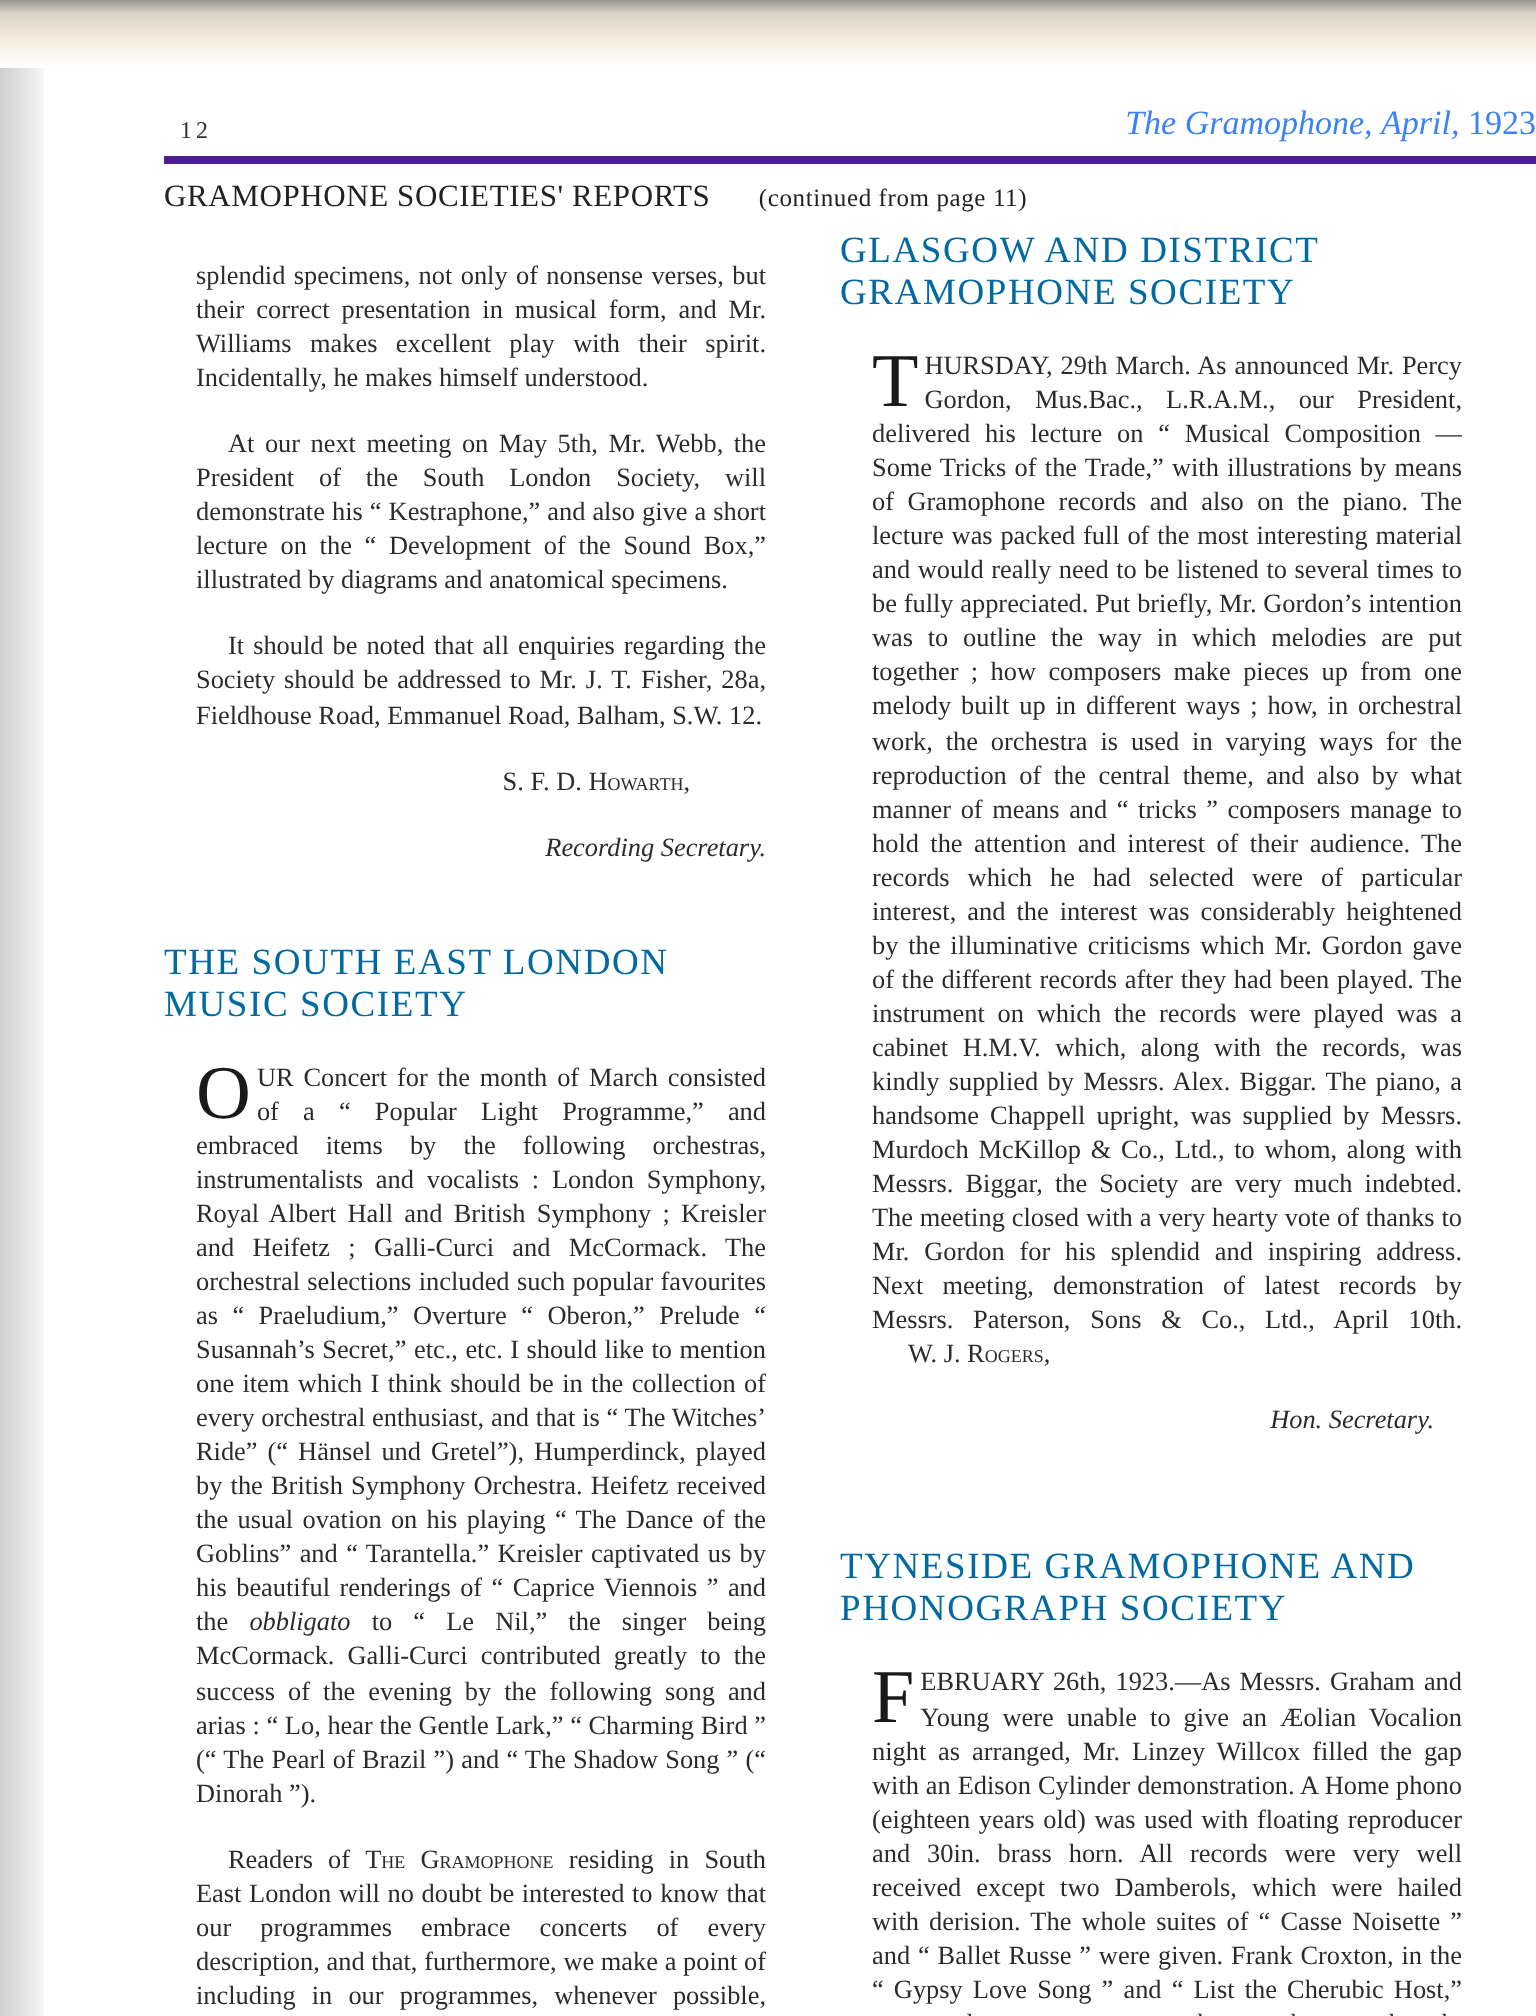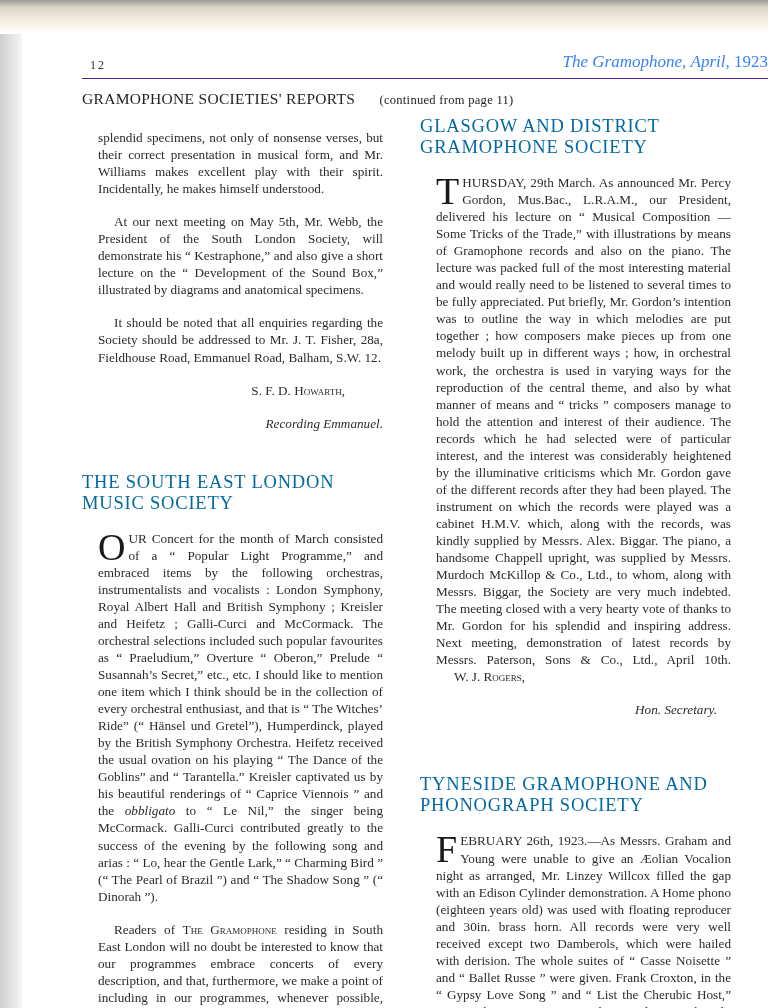"12" .running-head { border-bottom: 1px solid #4c1d95 -> 4px solid #4c1d95 }
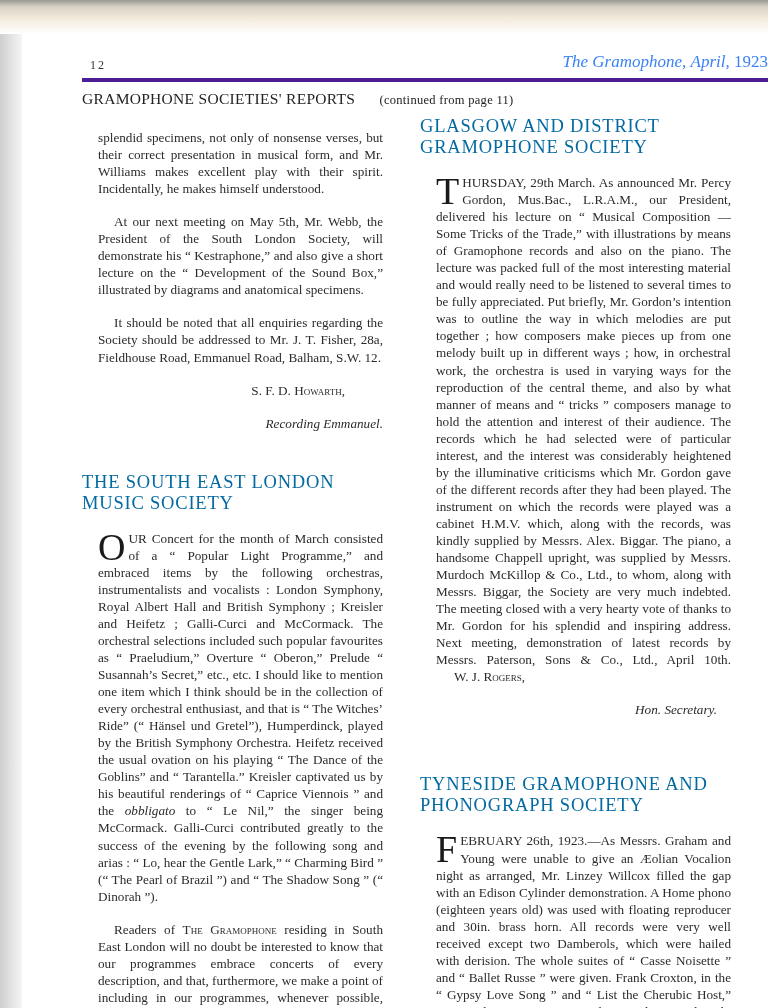"Recording Emmanuel." p.sig { text: Emmanuel -> Secretary }
